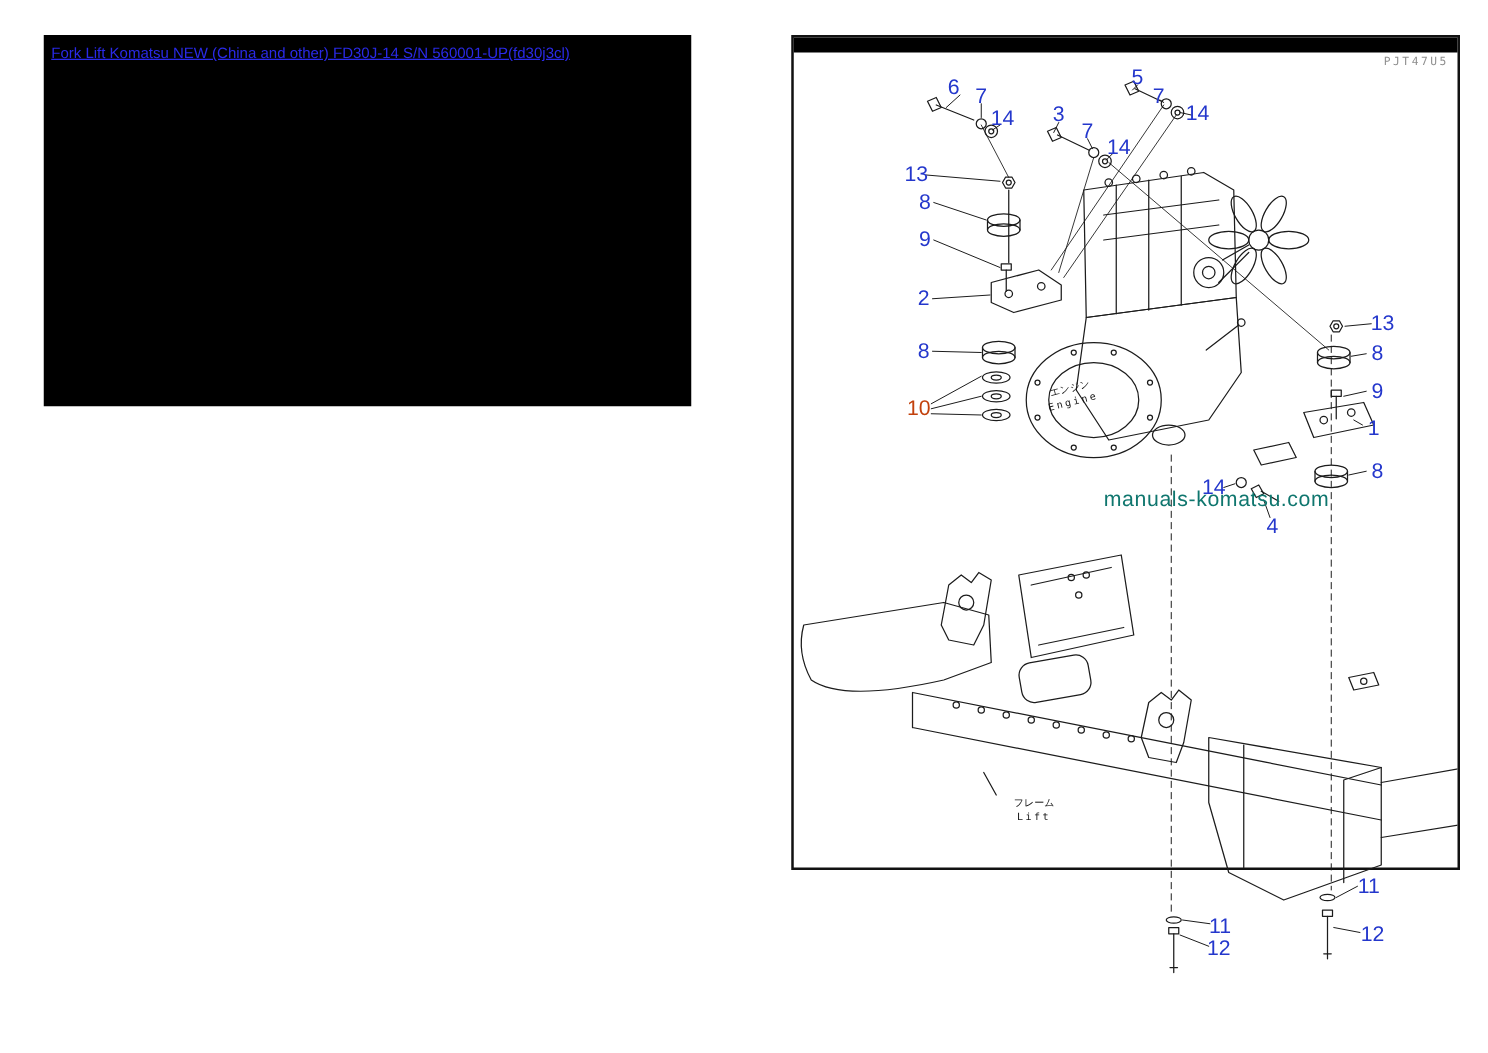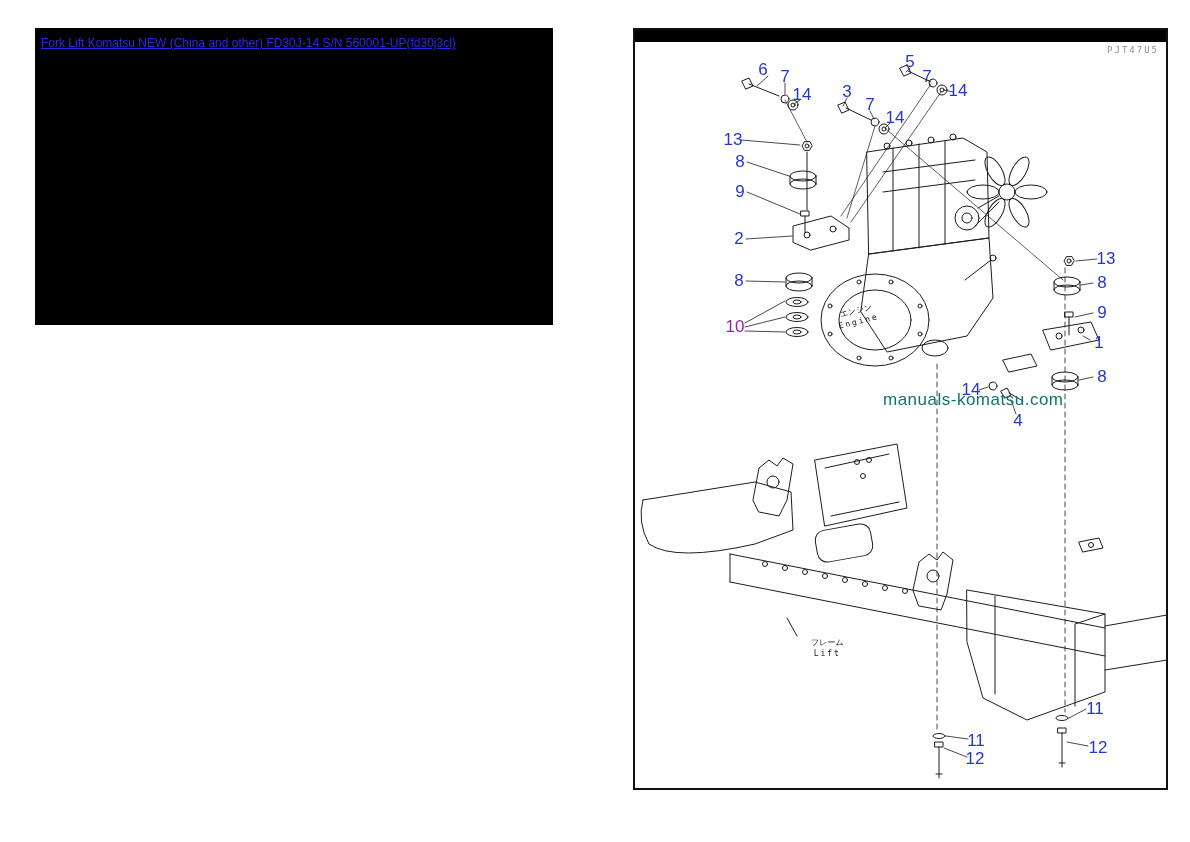"PJT47U5" .panel { height: 762px -> 668px }
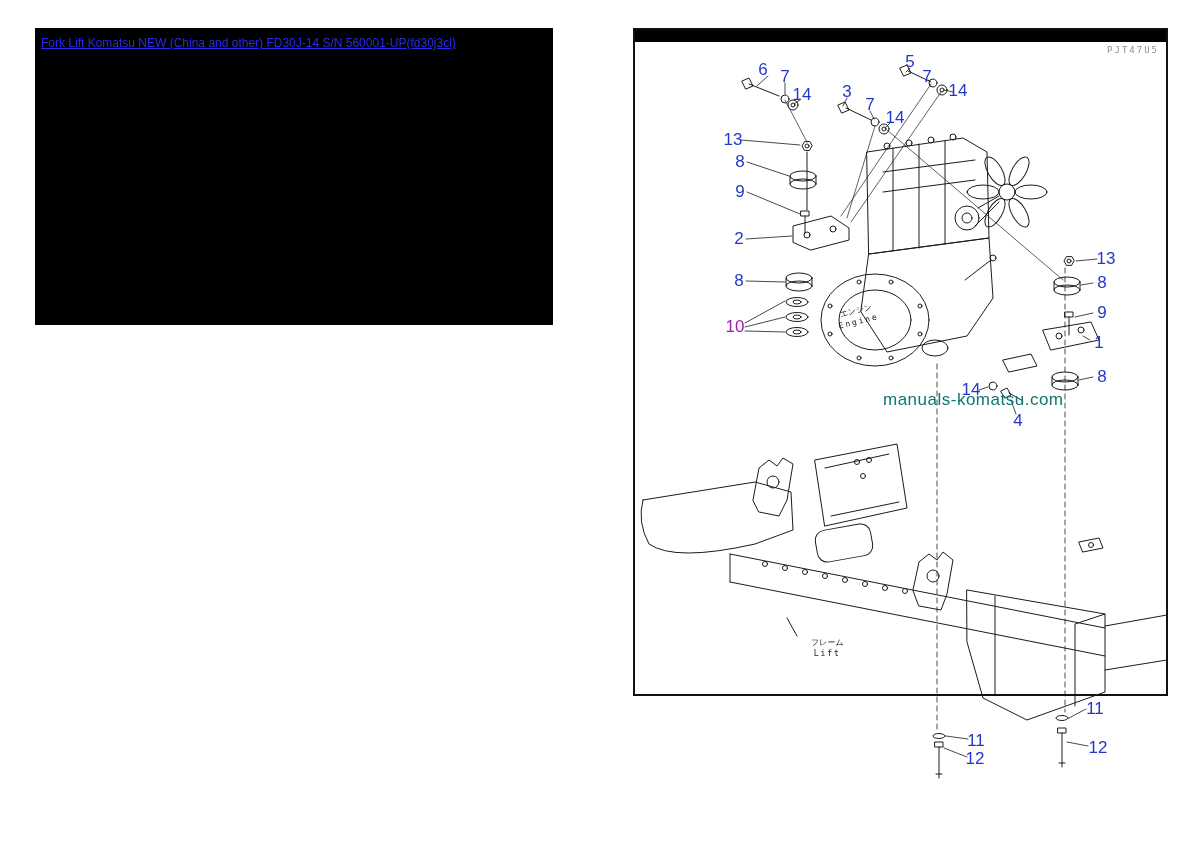"10" div.callout { color: #a21caf -> #c2410c }
